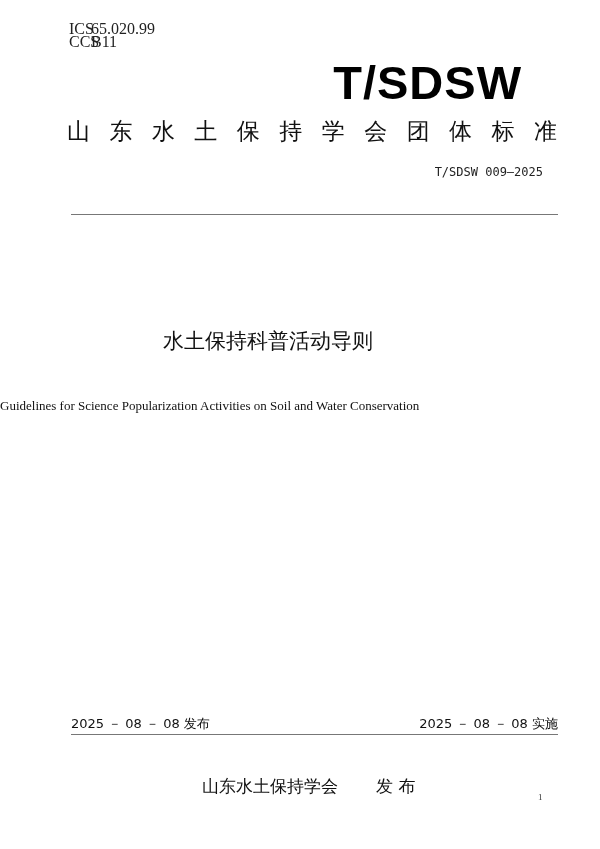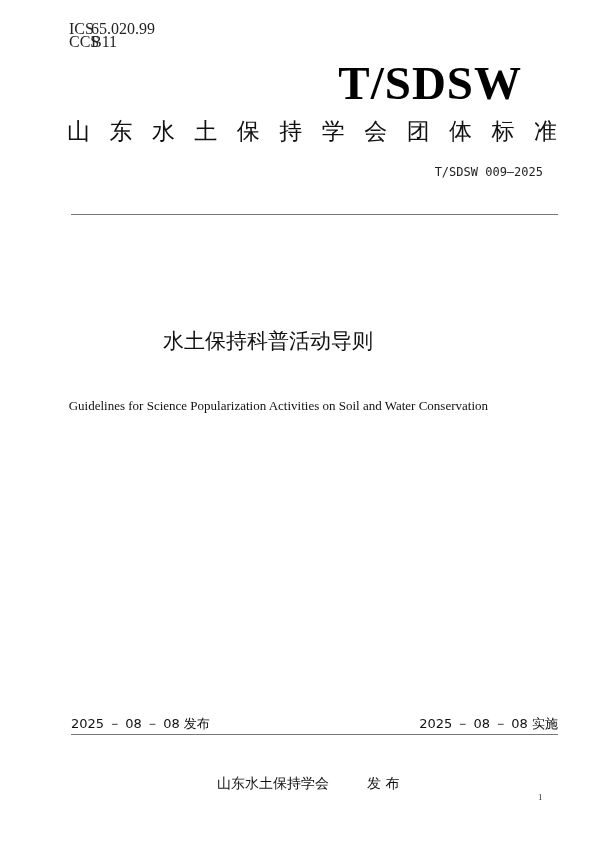"T/SDSW" .brand { font-family: Liberation Serif, serif -> Liberation Sans, sans-serif }
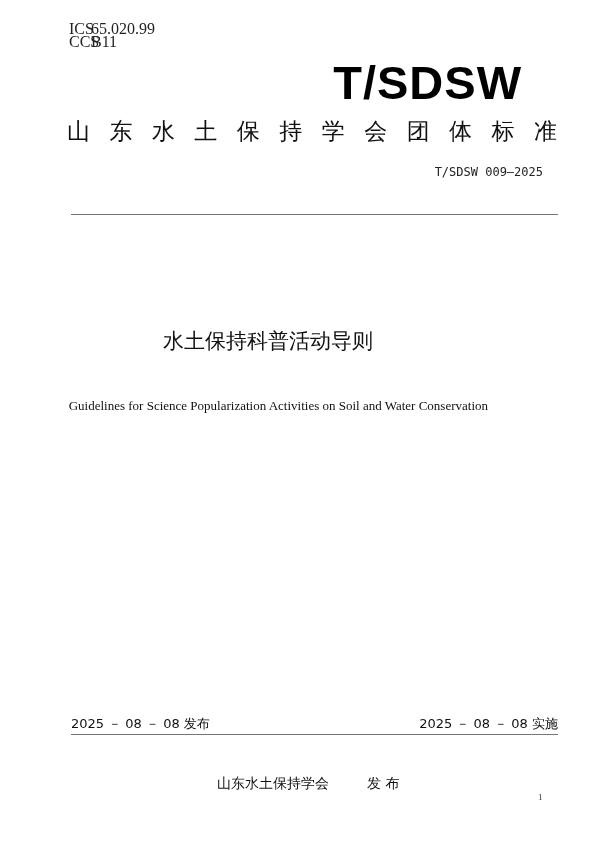"Guidelines for Science Popularization" .title-en { text-align: right -> left }
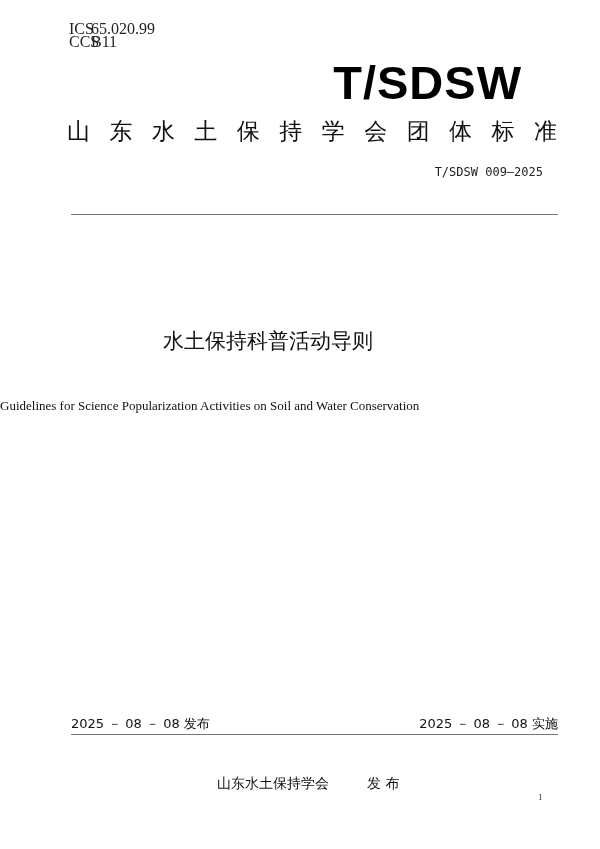"山东水土保持学会 发 布" .publisher { font-size: 14px -> 17px; left: 217px -> 202px }
